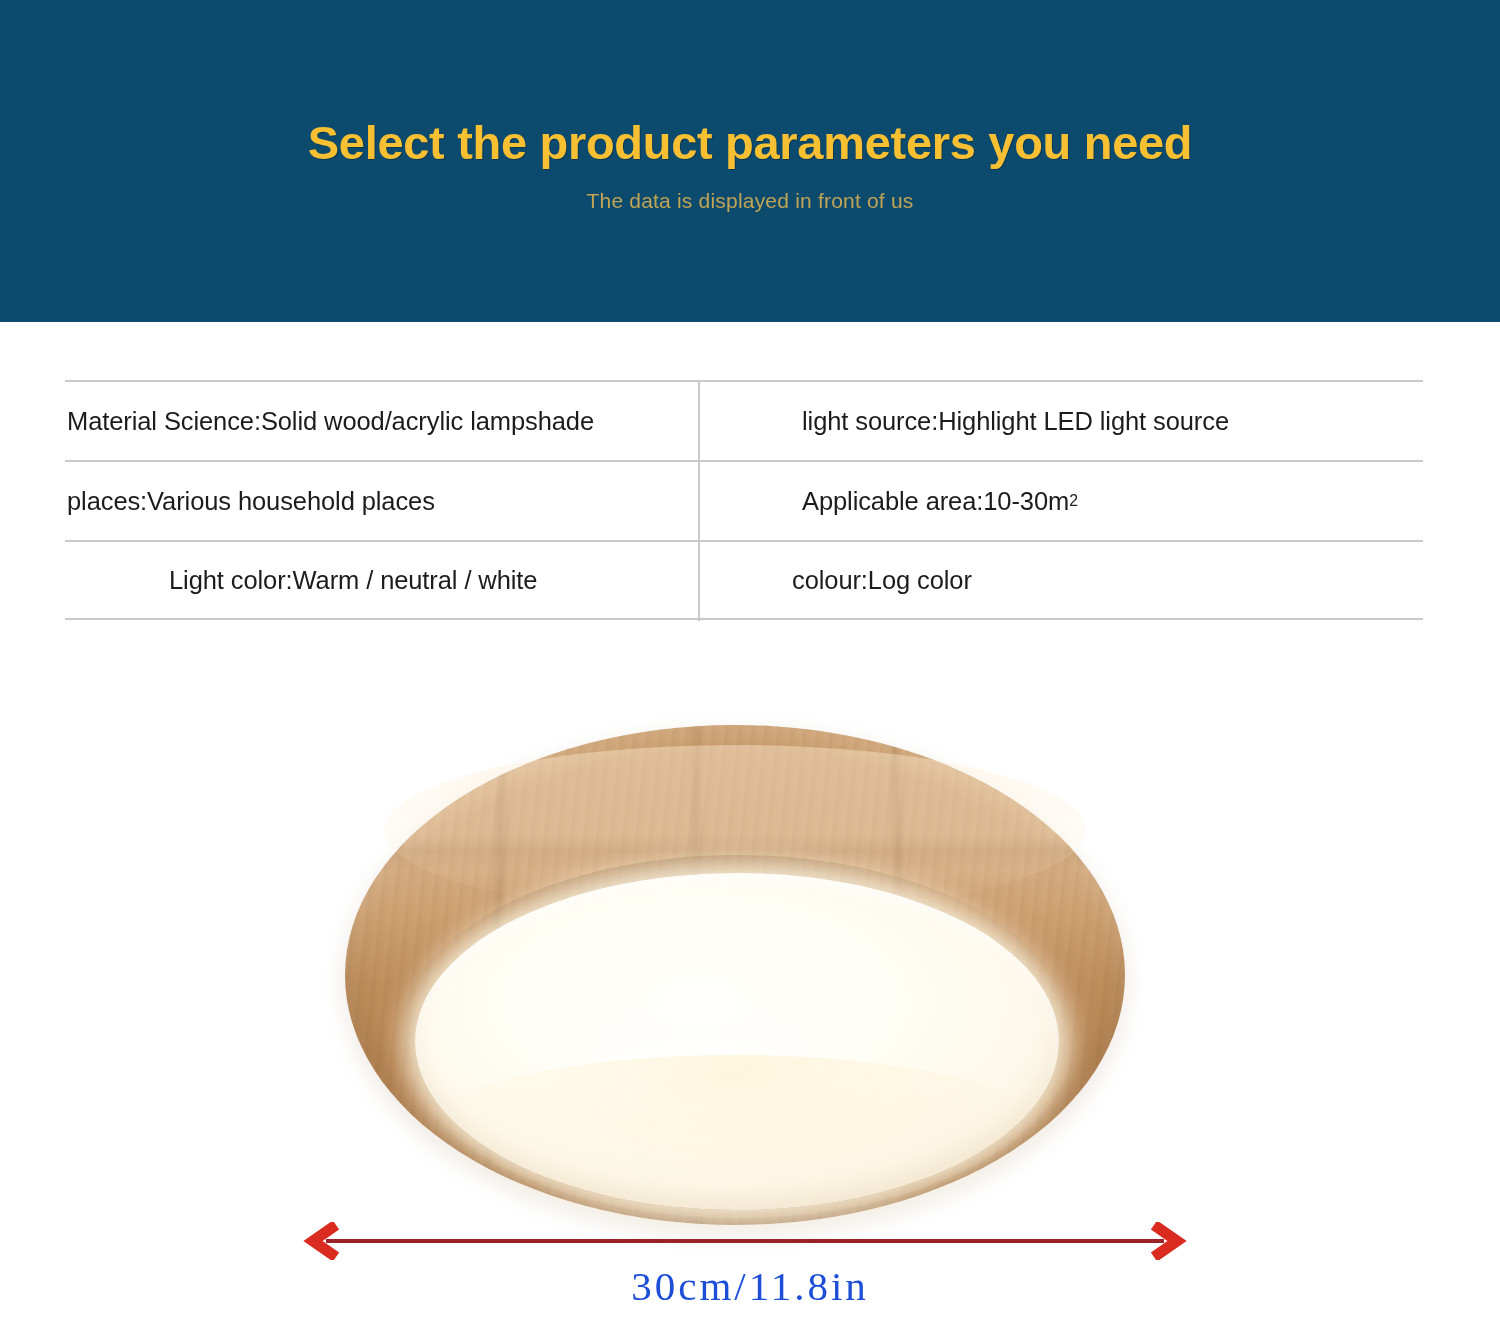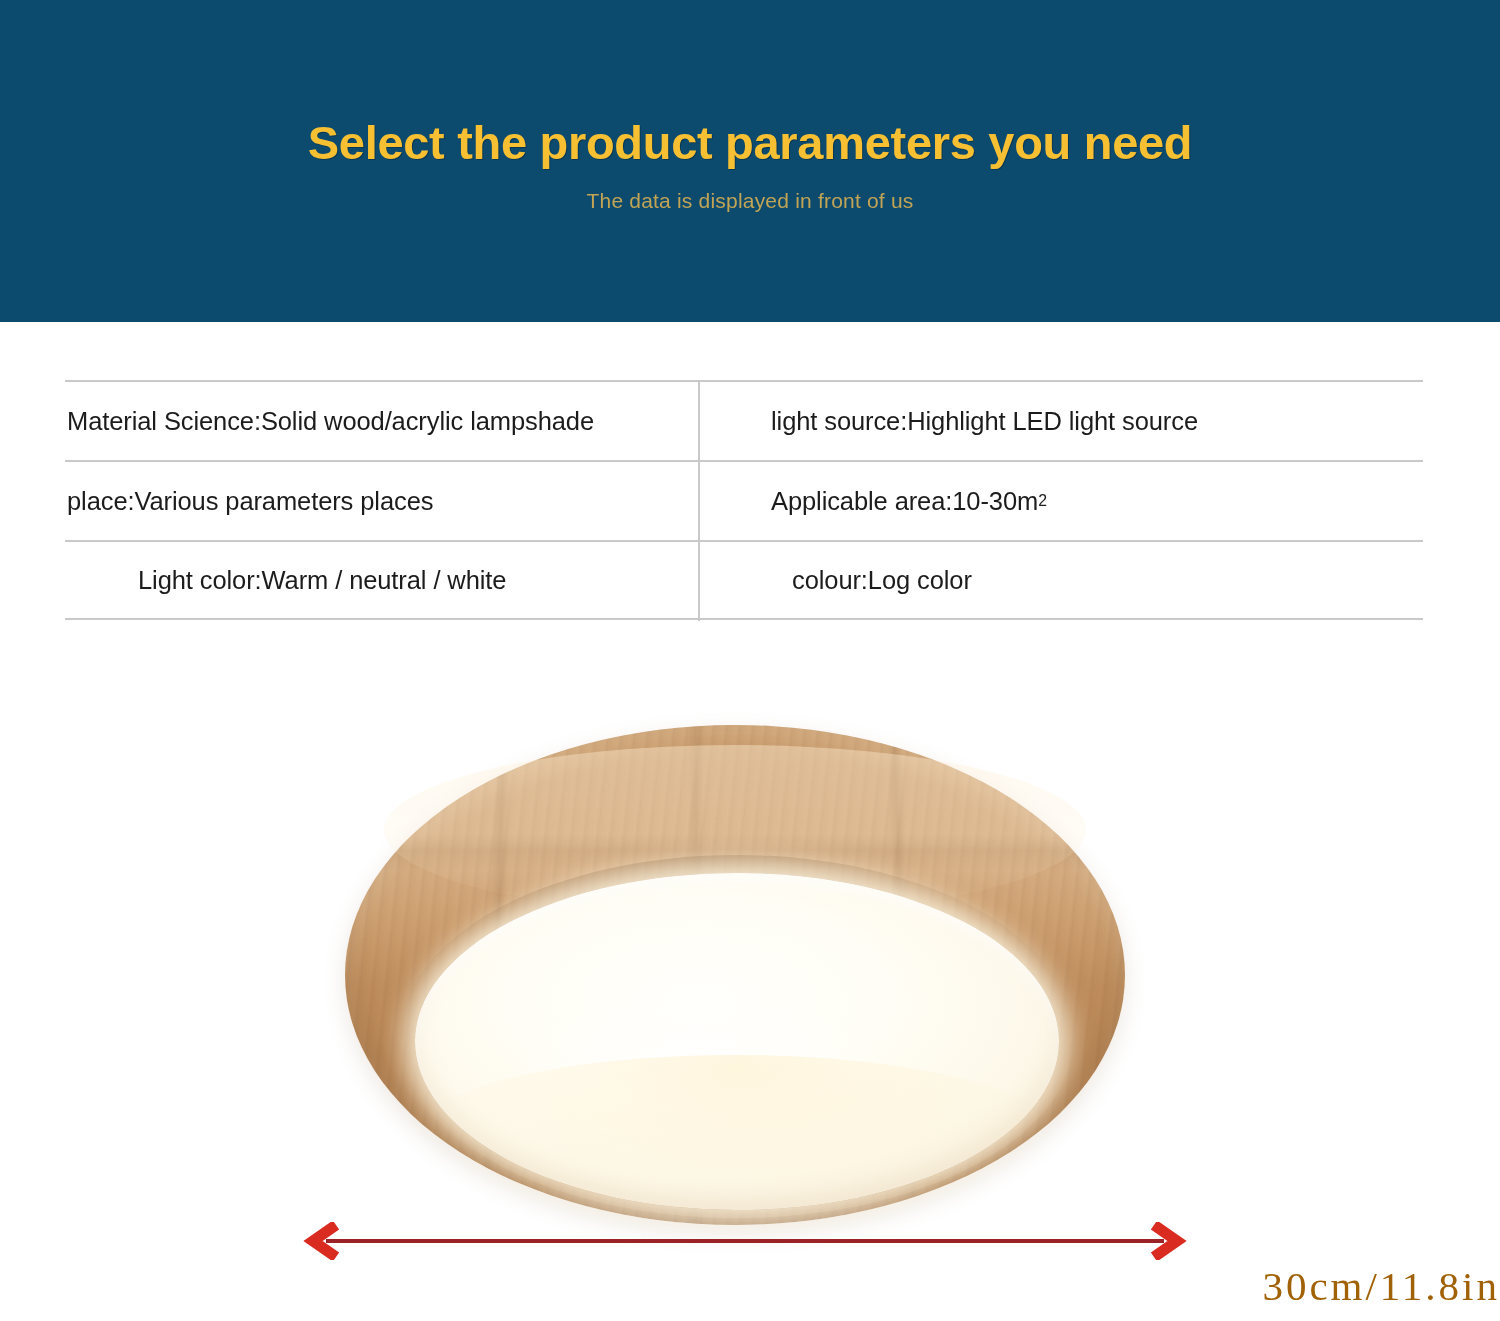"light source:Highlight LED light source" .spec-cell.right { padding-left: 73px -> 104px }
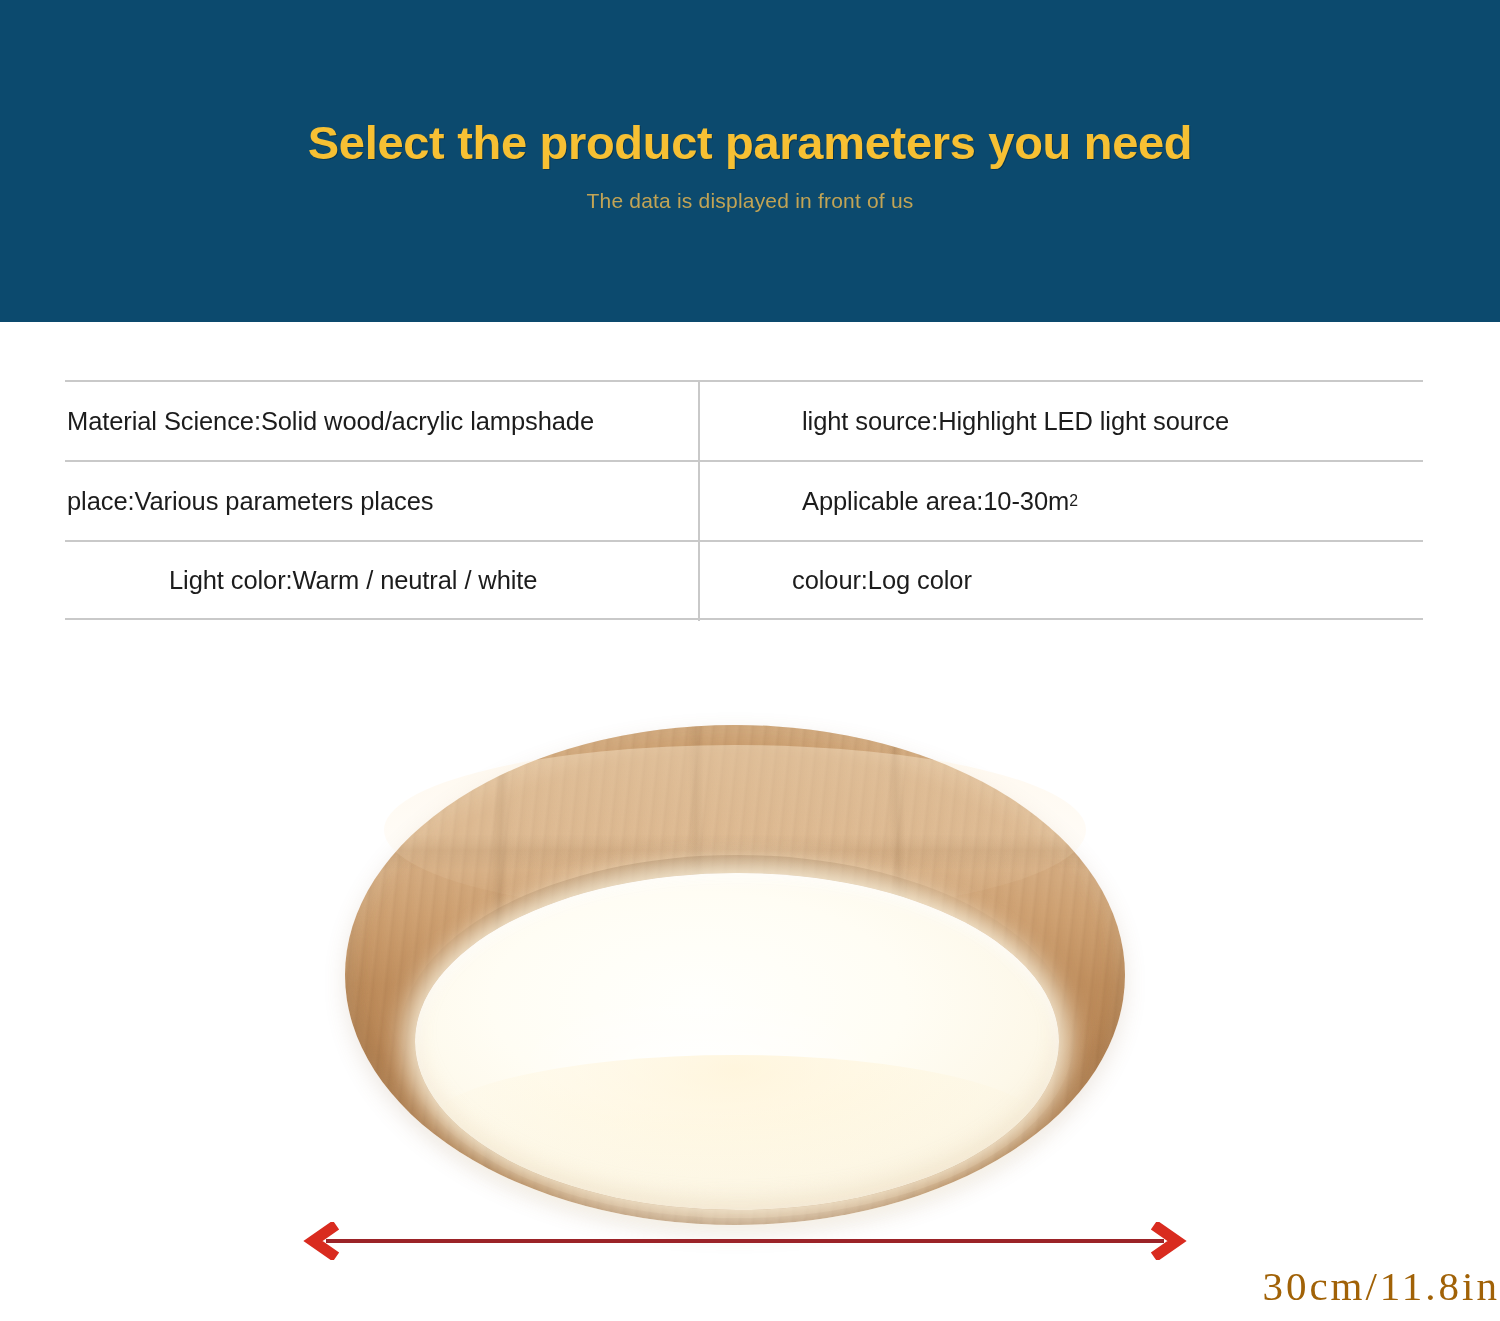"place:Various parameters places" div.spec-cell { text: place:Various parameters -> places:Various household }
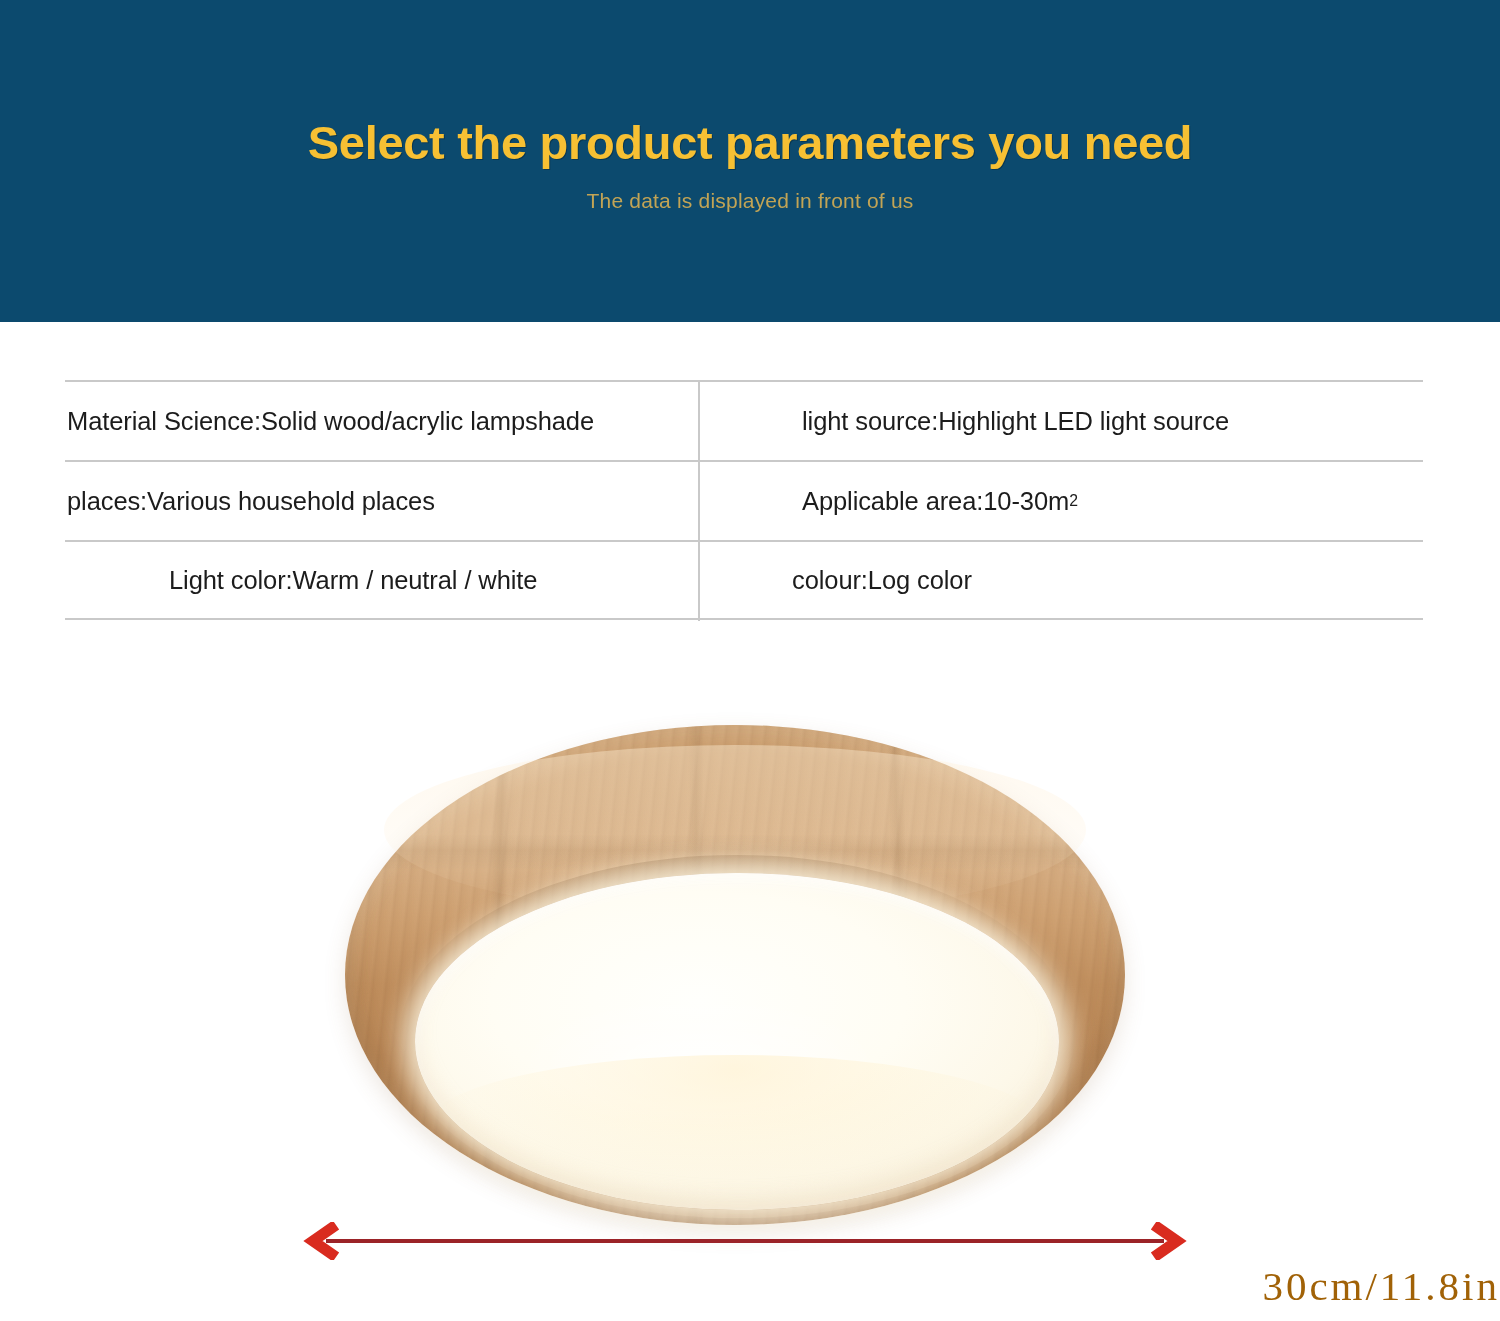"30cm/11.8in" .dim-label { color: #a16207 -> #1d4ed8; text-align: right -> center }
